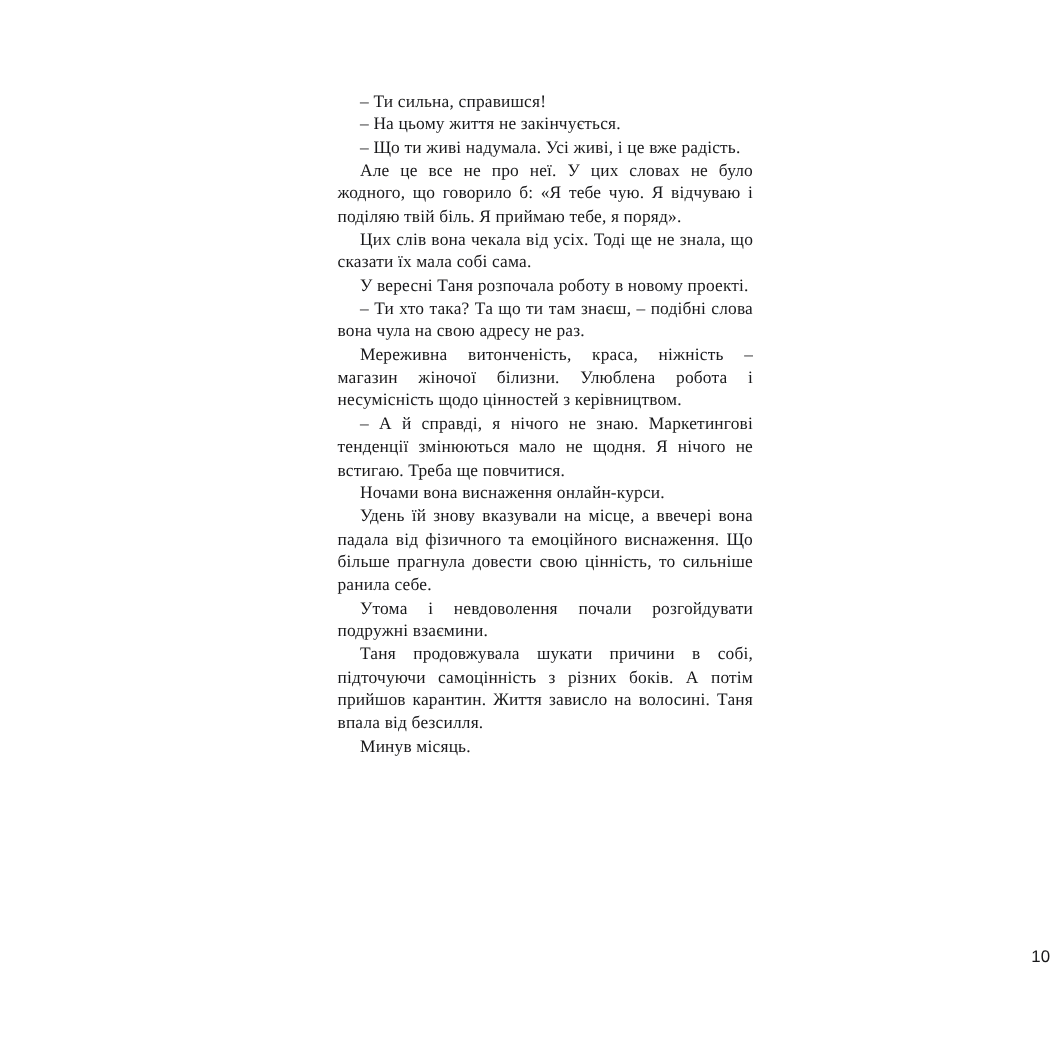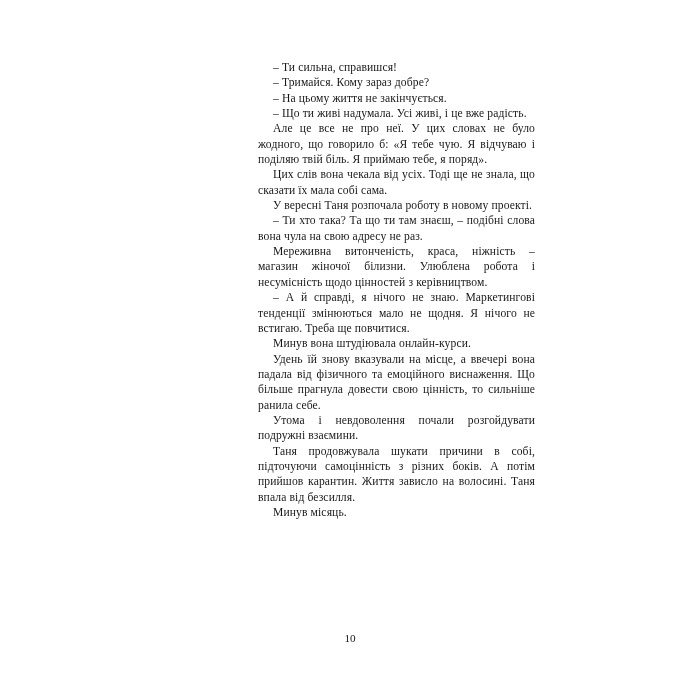"– Ти сильна, справишся!" .text-column { margin-left: 33px -> none }
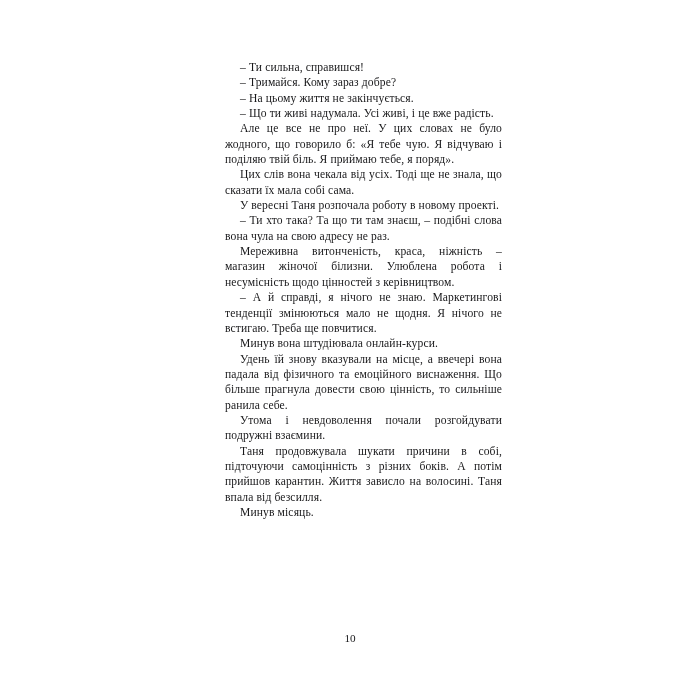"– Тримайся. Кому зараз добре?" p.para { html: <p>– Тримайся. Кому зараз добре?</p> -> none }
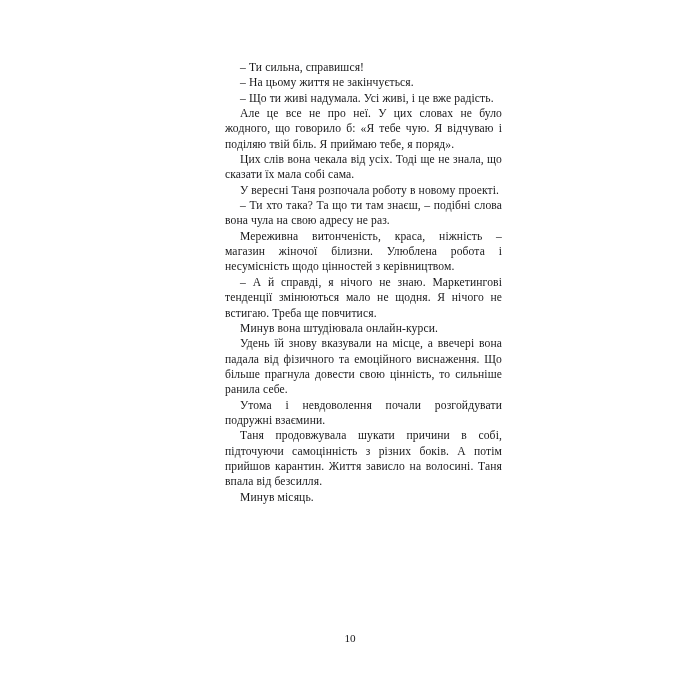"Минув вона штудіювала онлайн-курси." p.para { text: Минув вона штудіювала -> Ночами вона виснаження }
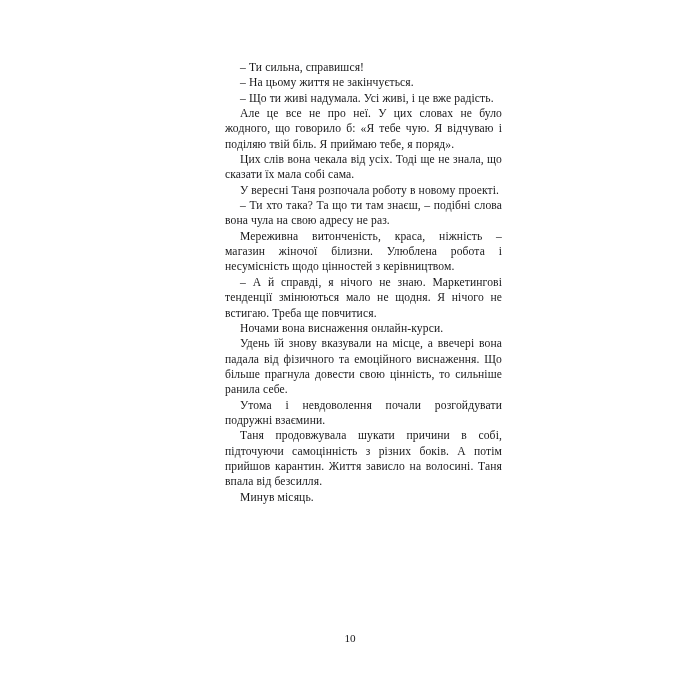"10" .page-number { font-family: Liberation Serif, serif -> Liberation Sans, sans-serif; text-align: center -> right }
